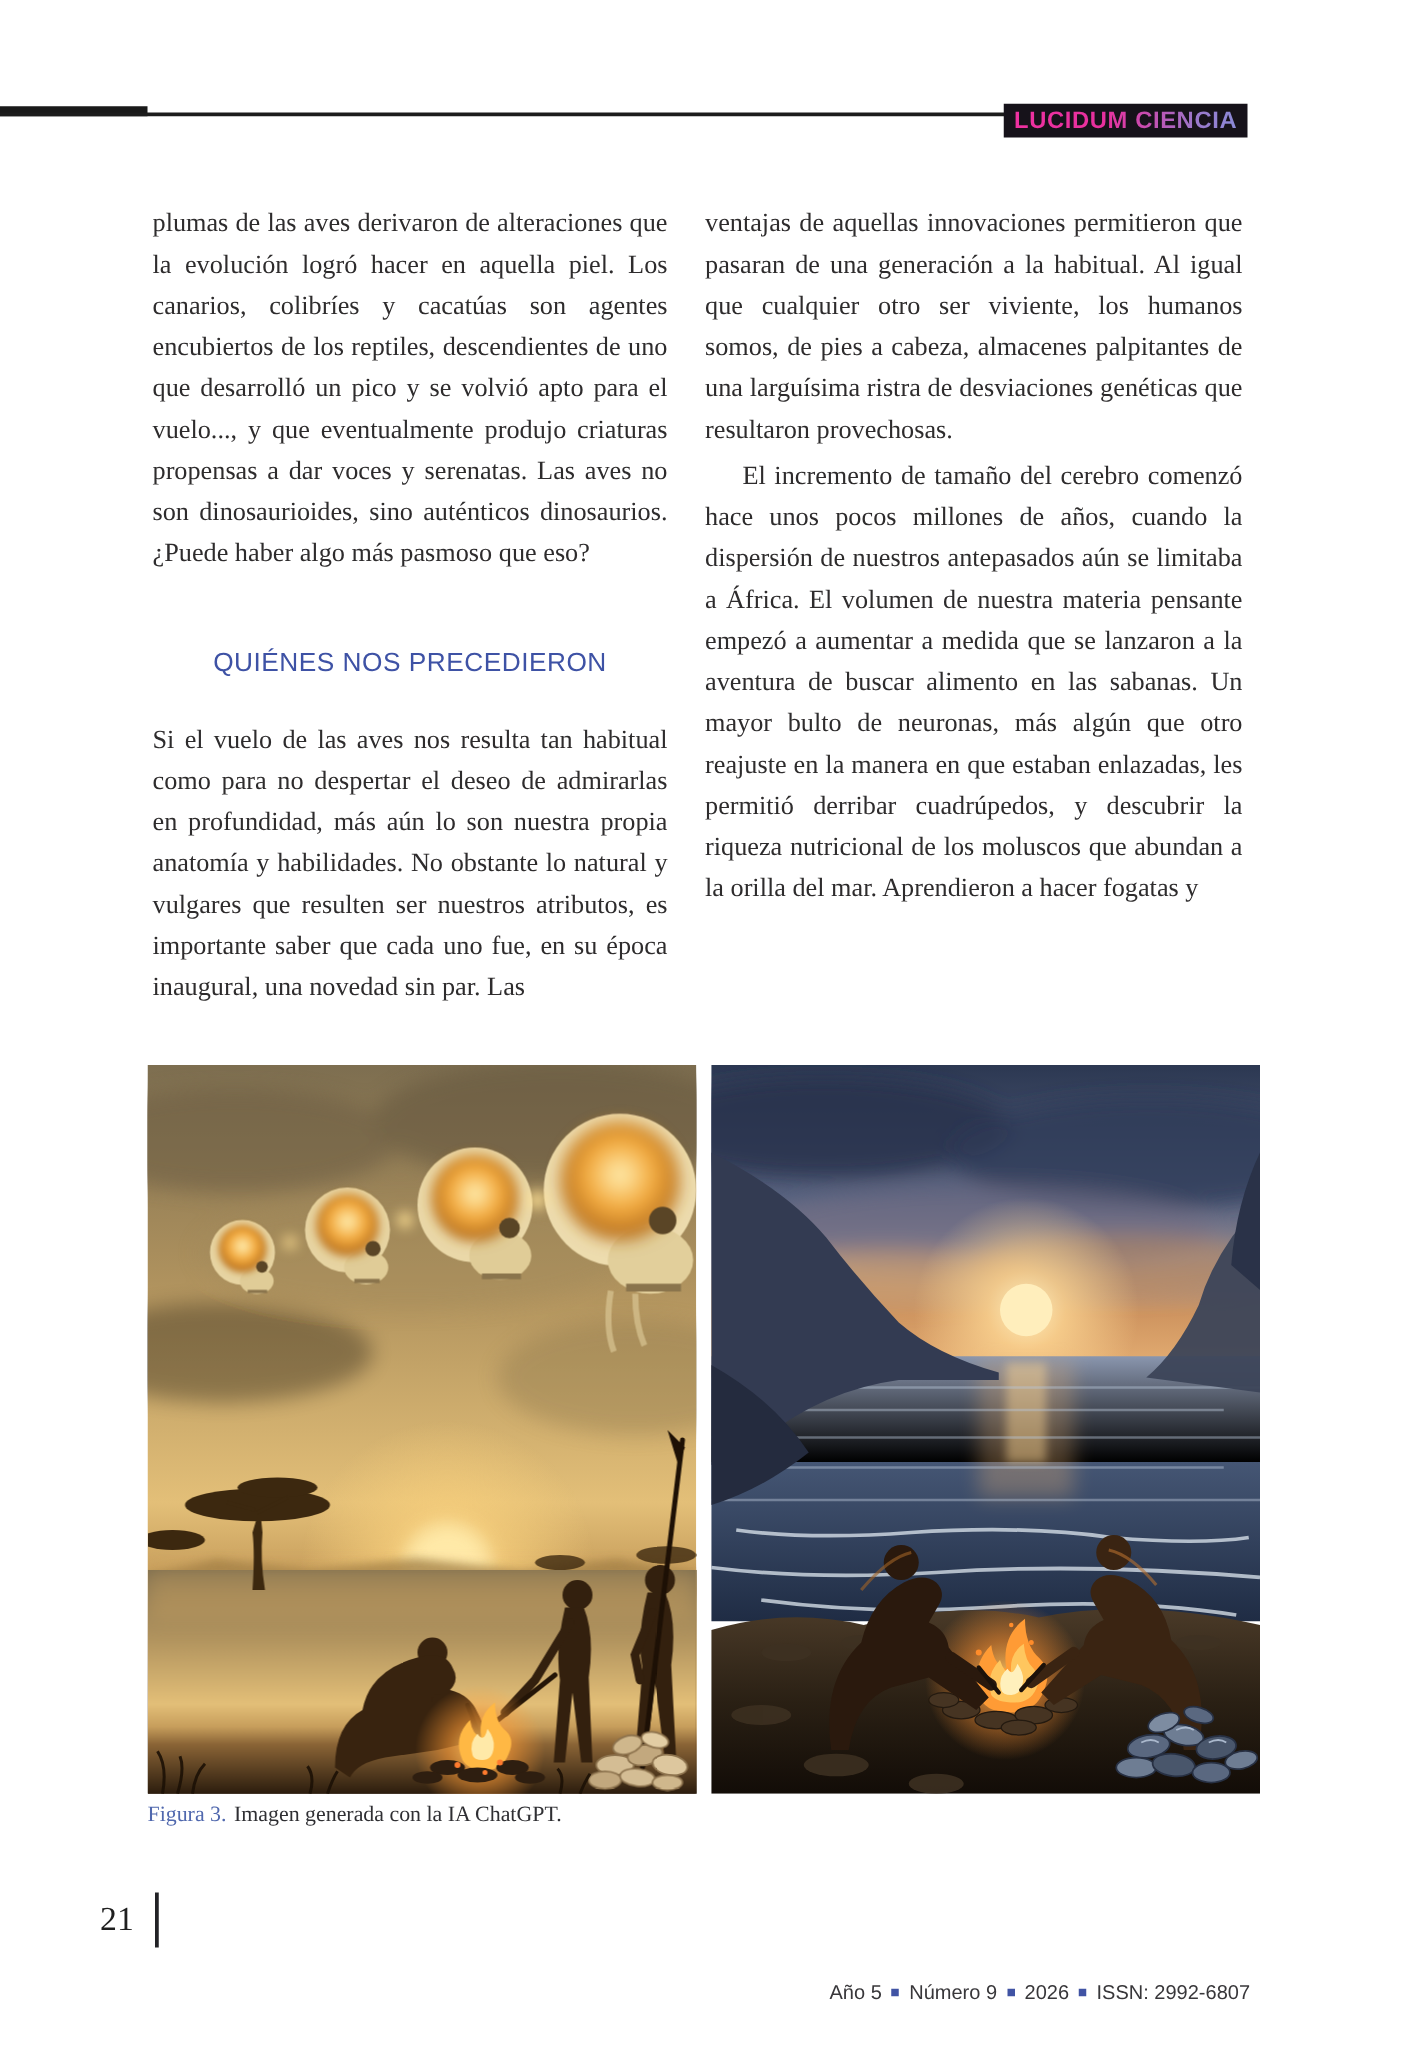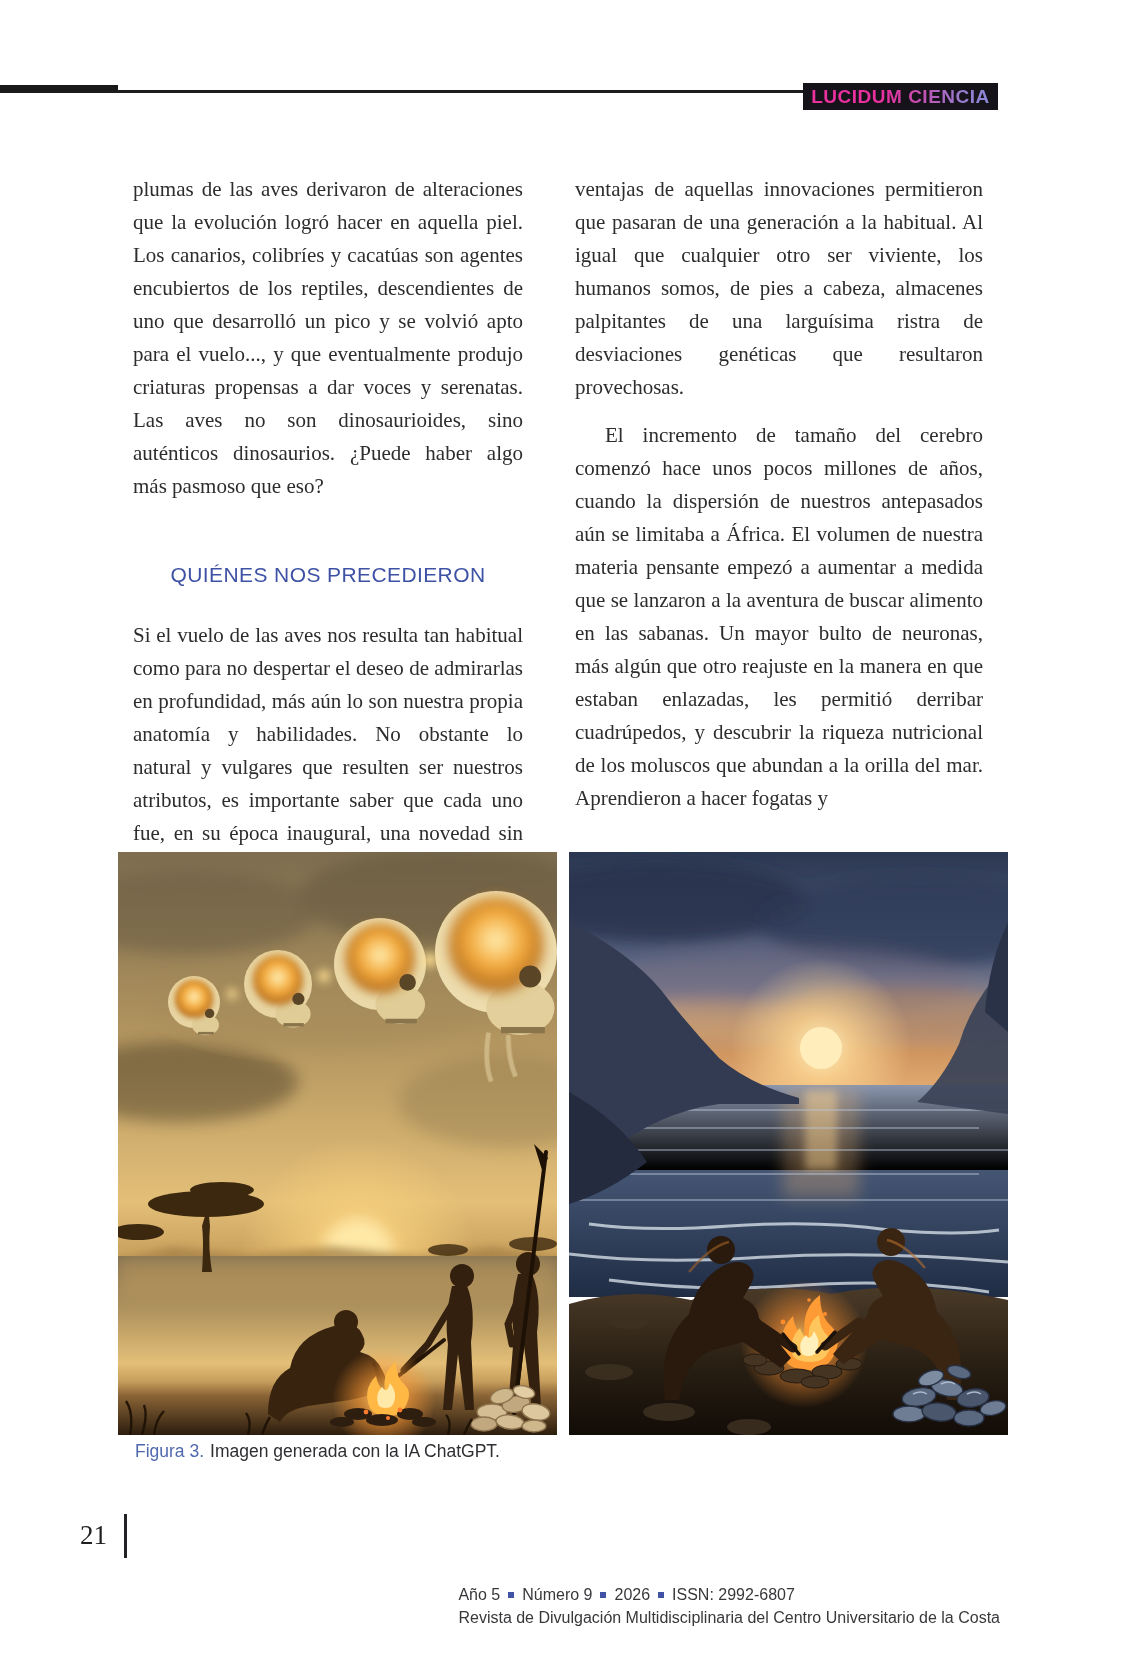"plumas de las aves derivaron" .col p { margin: 15px -> 4px }
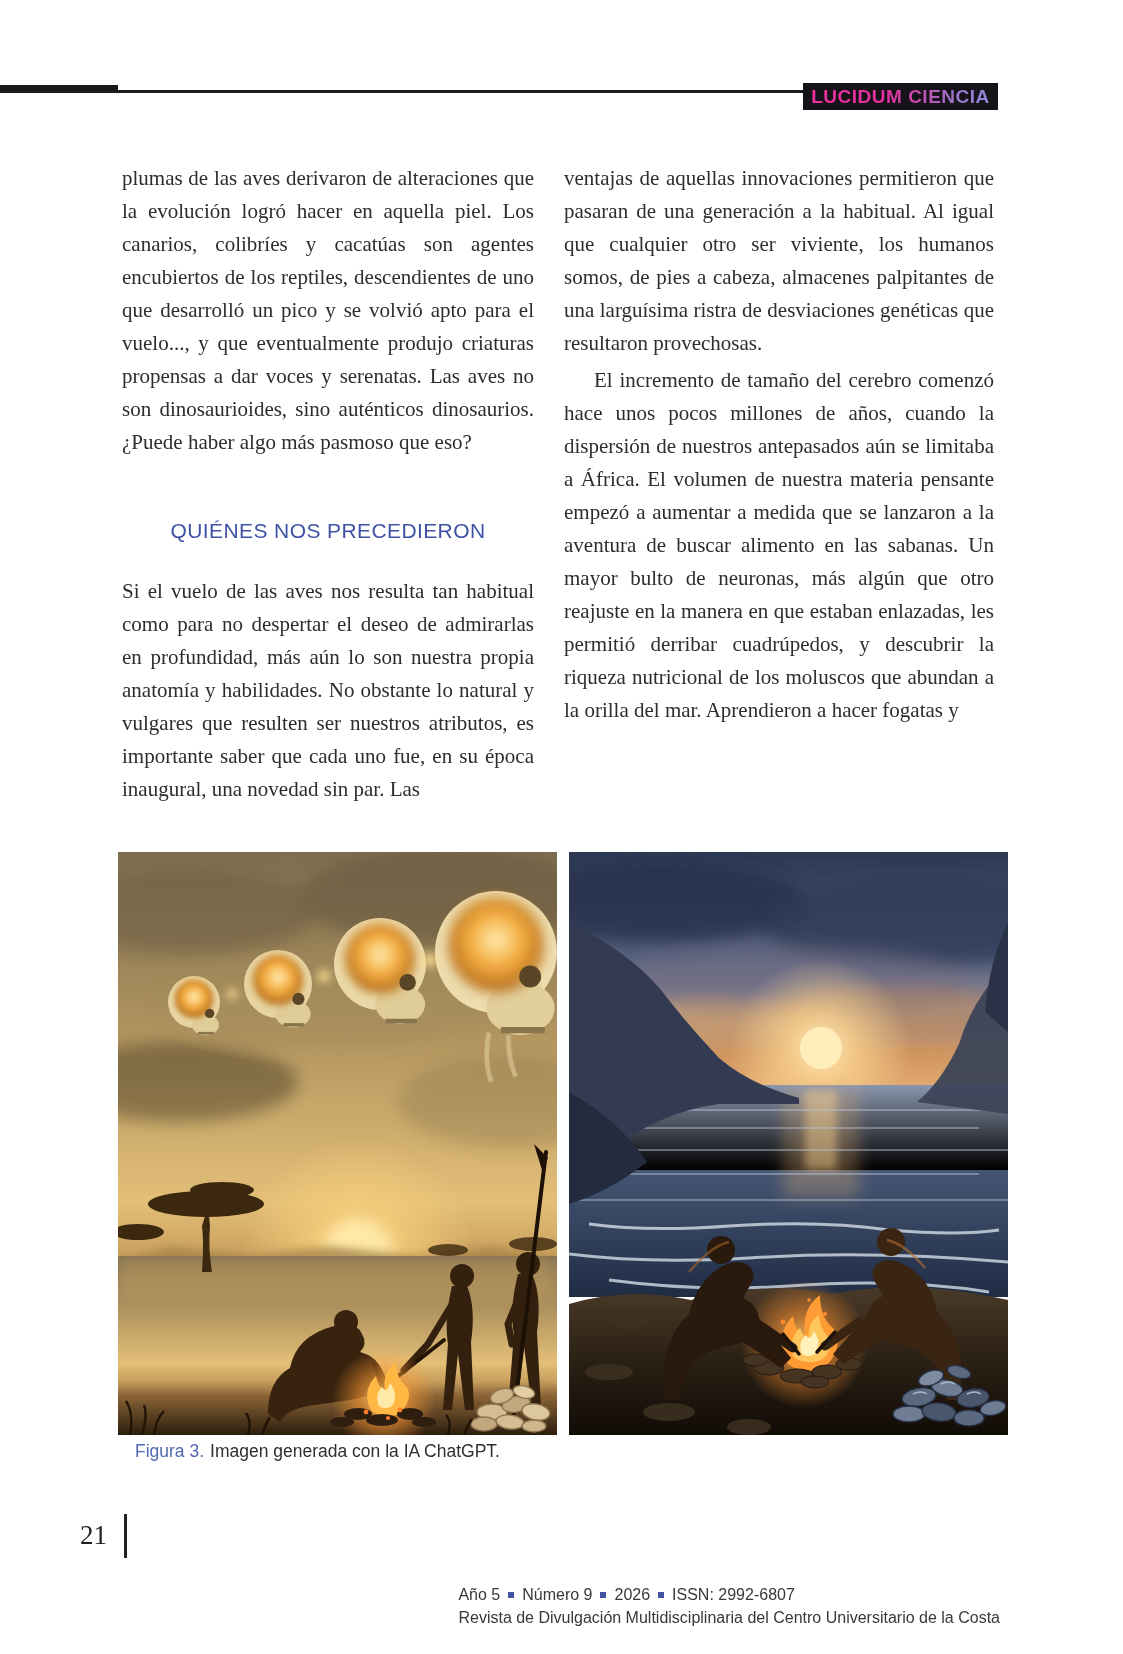"Figura 3. Imagen generada con" .caption { font-family: Liberation Sans, sans-serif -> Liberation Serif, serif; margin-left: 17px -> none }
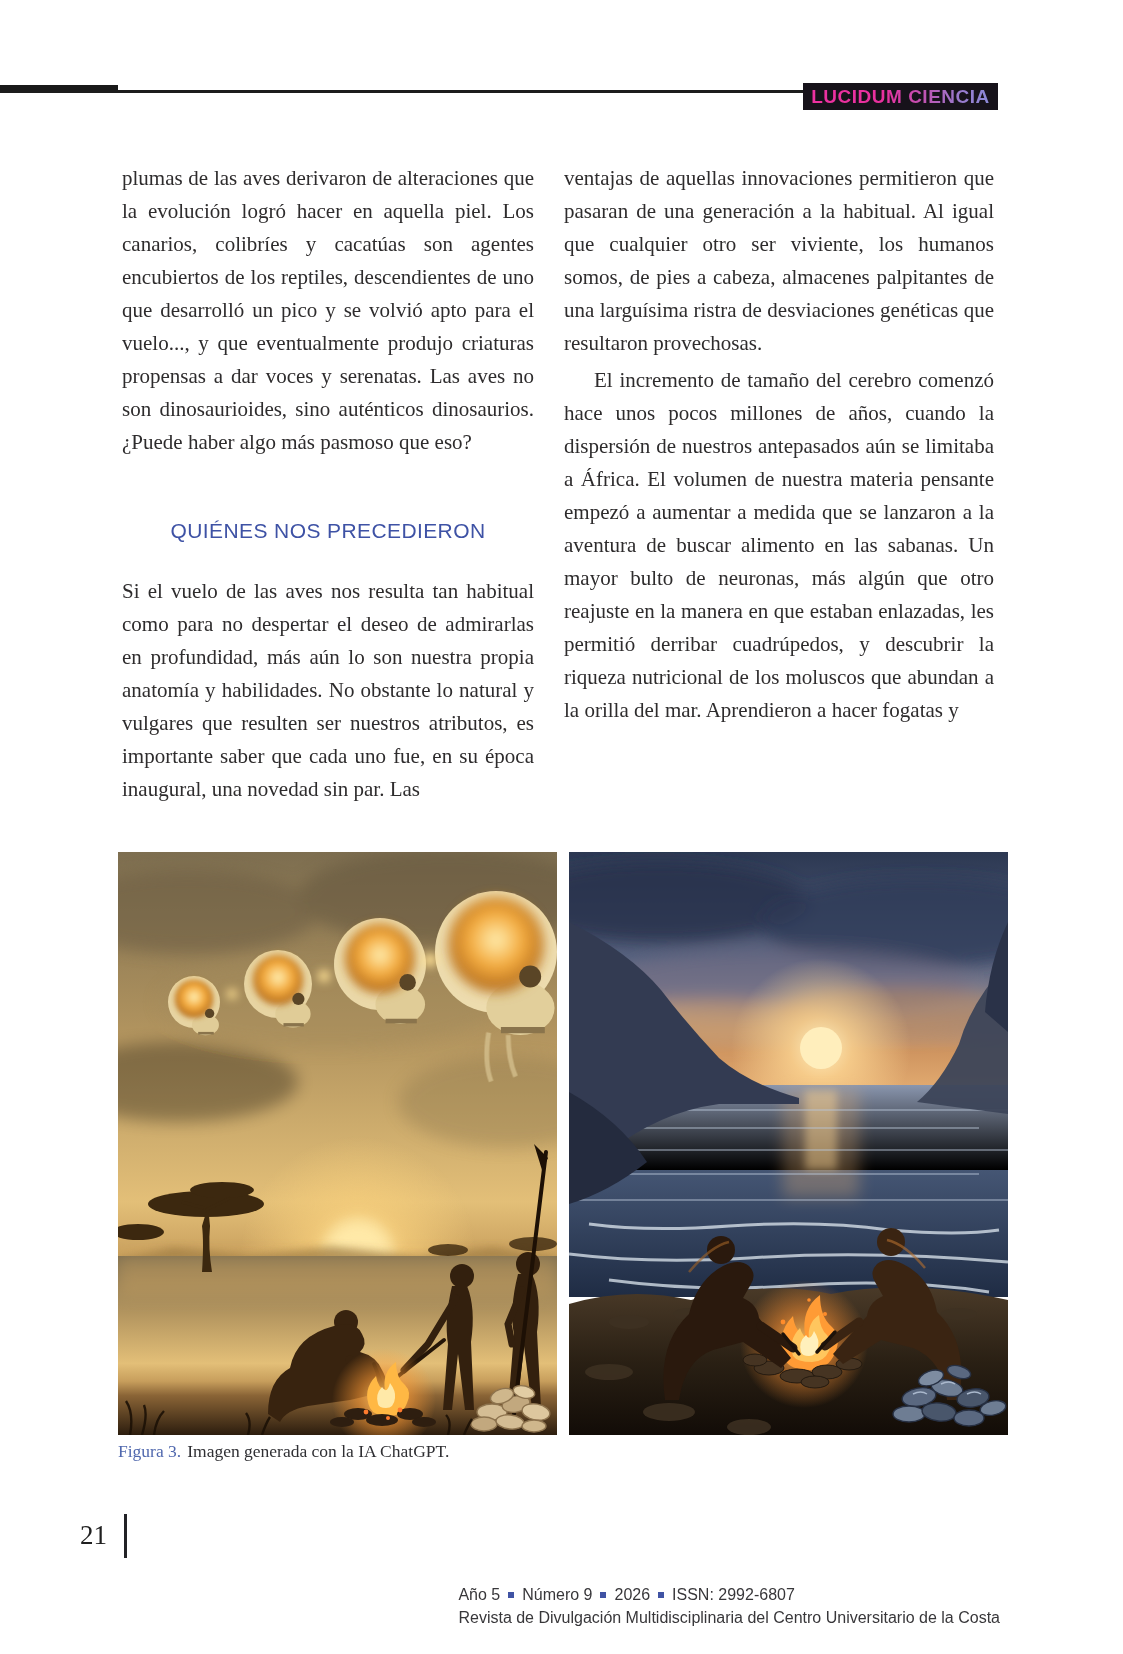"Revista de Divulgación" div.journal-line { html: <div>Revista de Divulgación Multidisciplinaria del Centro Universitario de la Costa</div> -> none }
